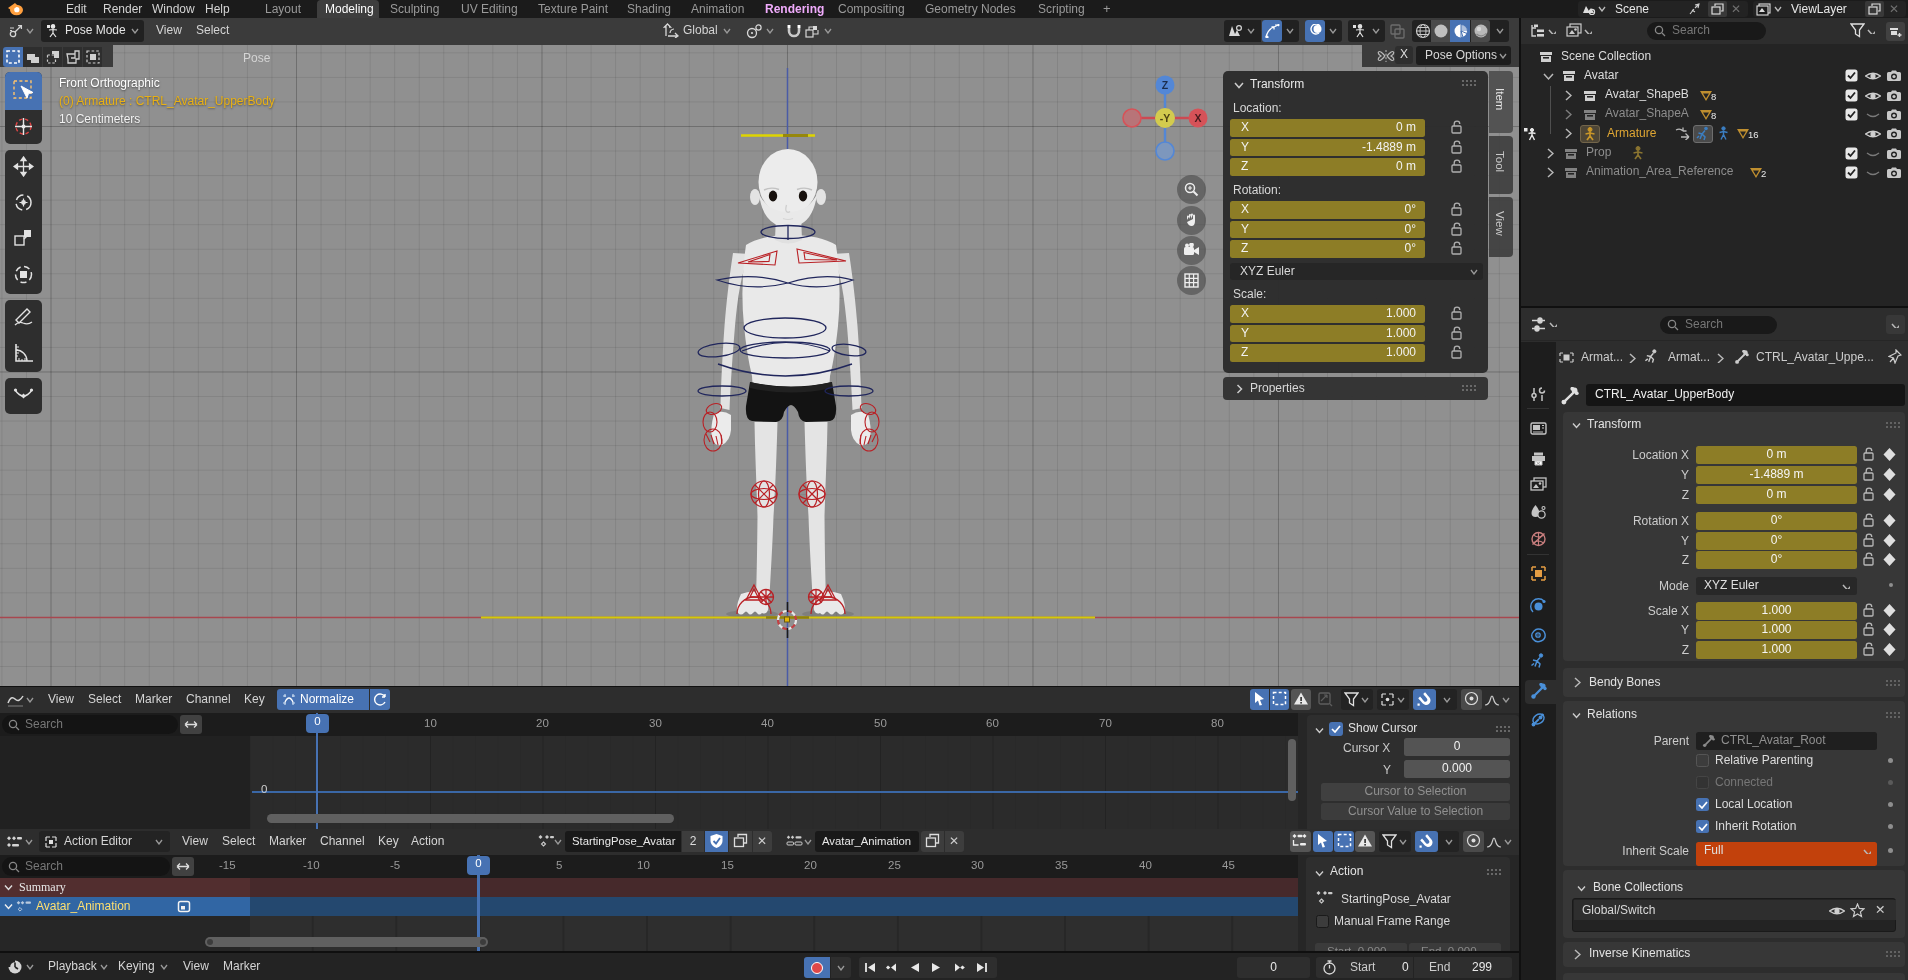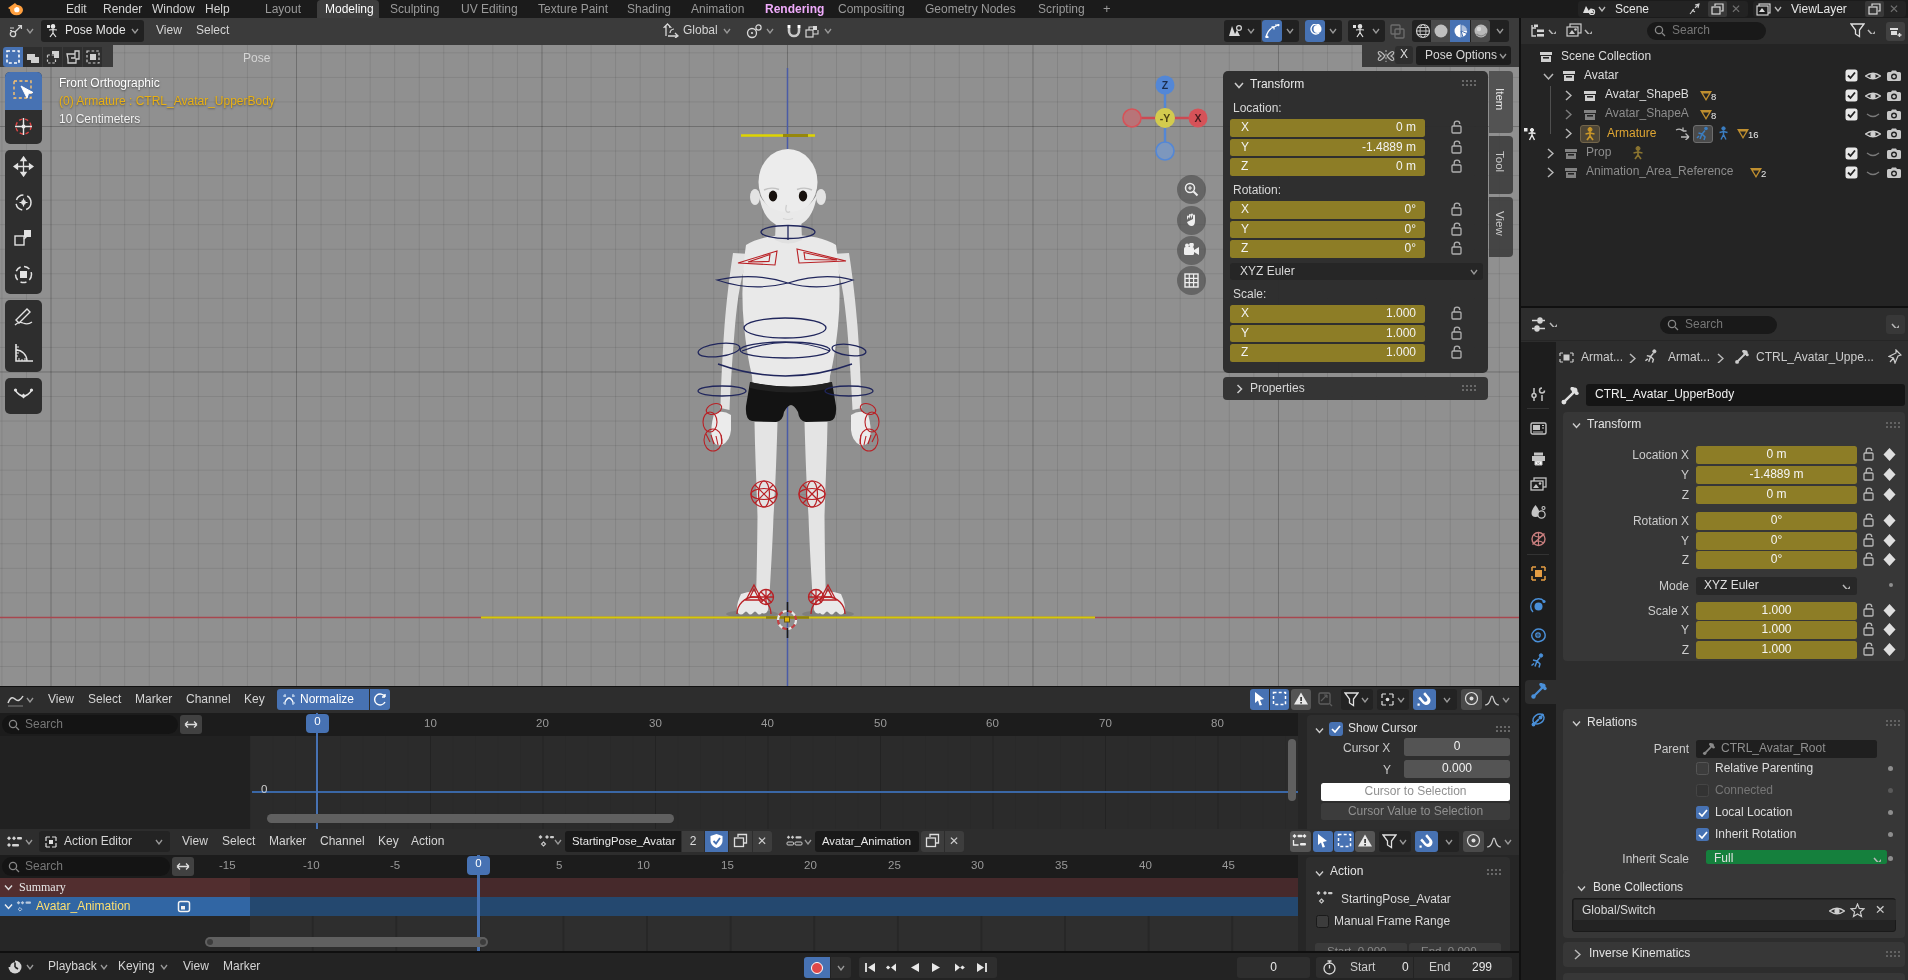"Bendy Bones" div.abs { html: none -> <div> <svg> <use></use> </svg> <span>Bendy Bones</span> <svg> <g> <circle></circle> <circle></circle> <circle></circle> <circle></circle> <circle></circle> <circle></circle> <circle></circle> <circle></circle> </g> </svg> </div> }
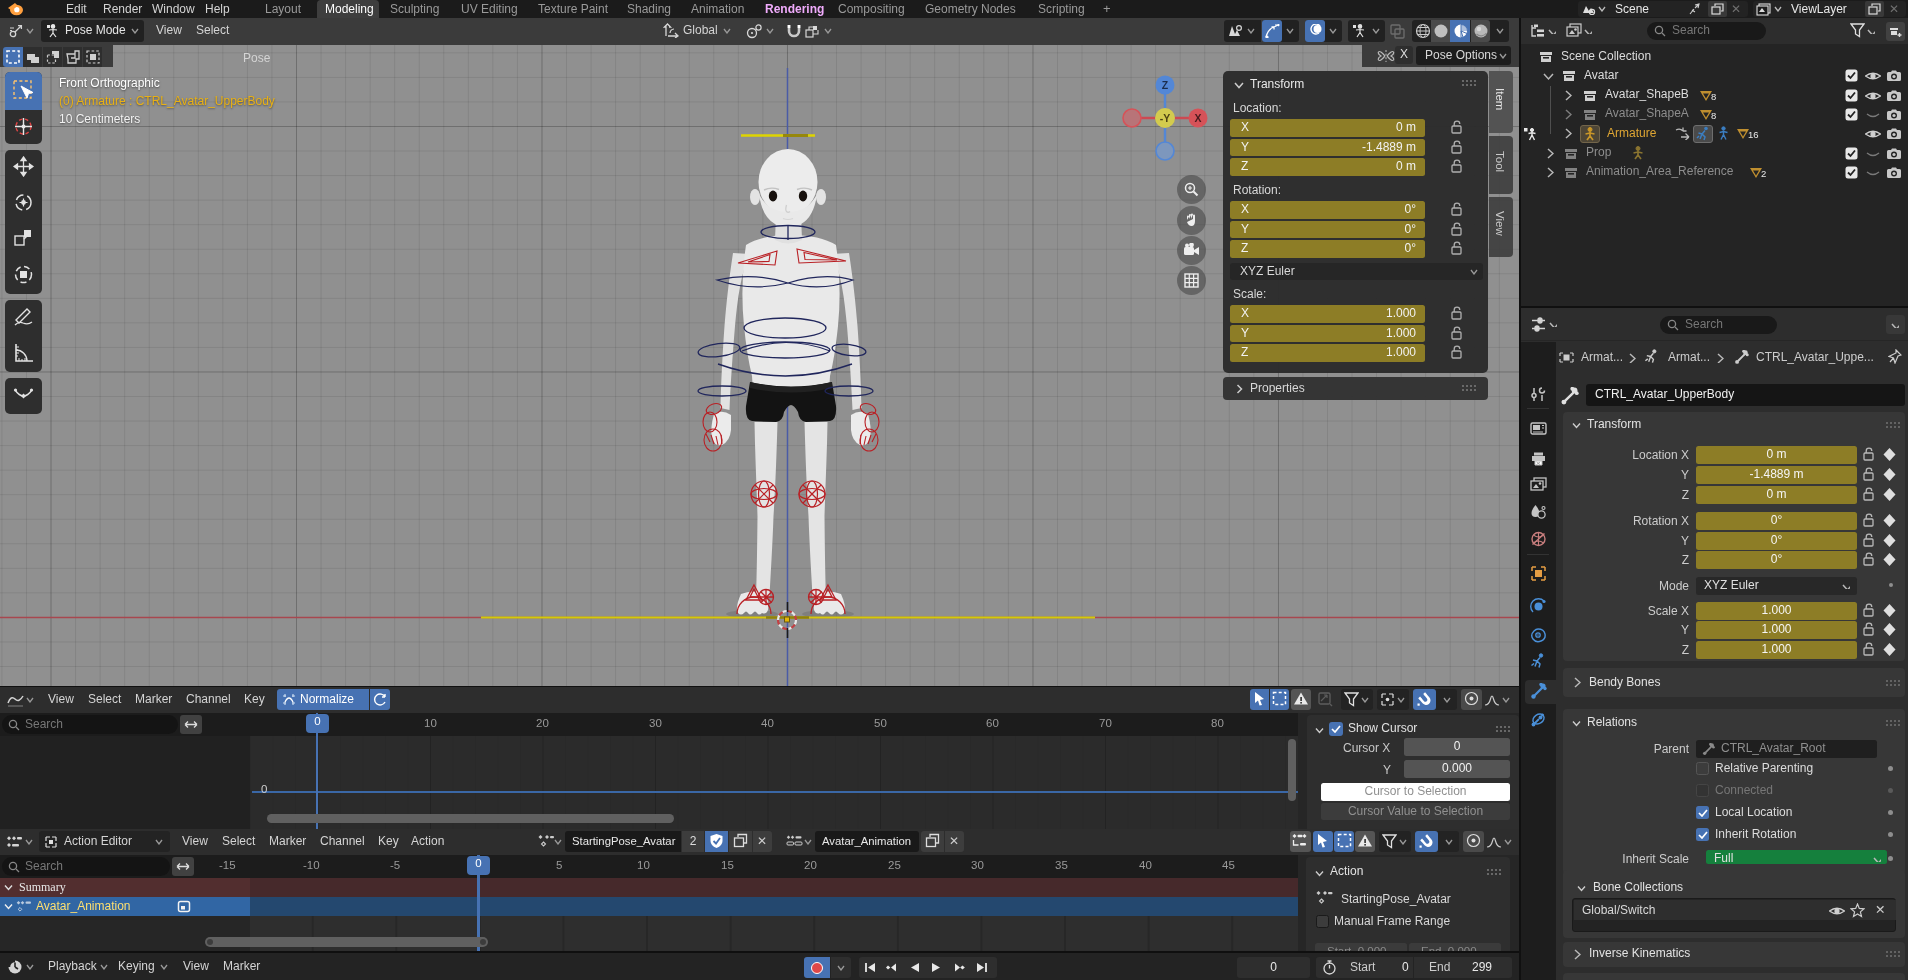"Relations" div.abs { margin-top: 8px -> none }
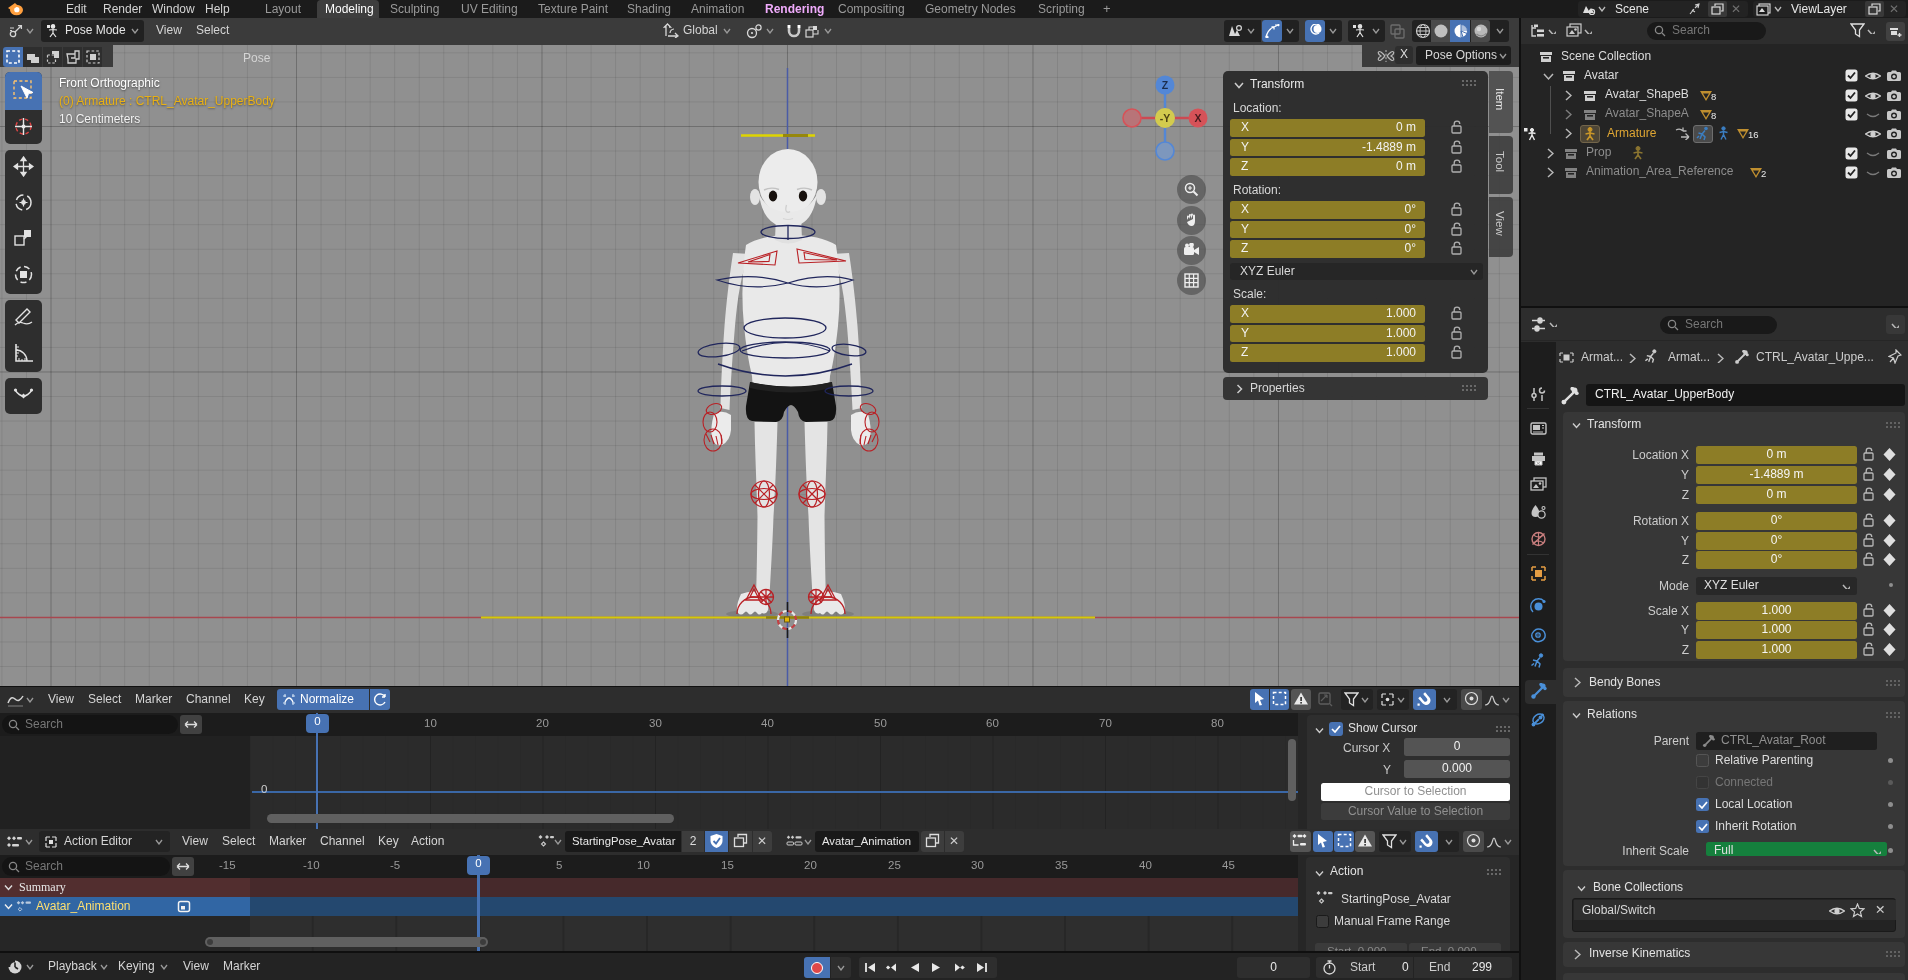"Cursor to Selection" div.abs { background: #ffffff -> #404040 }
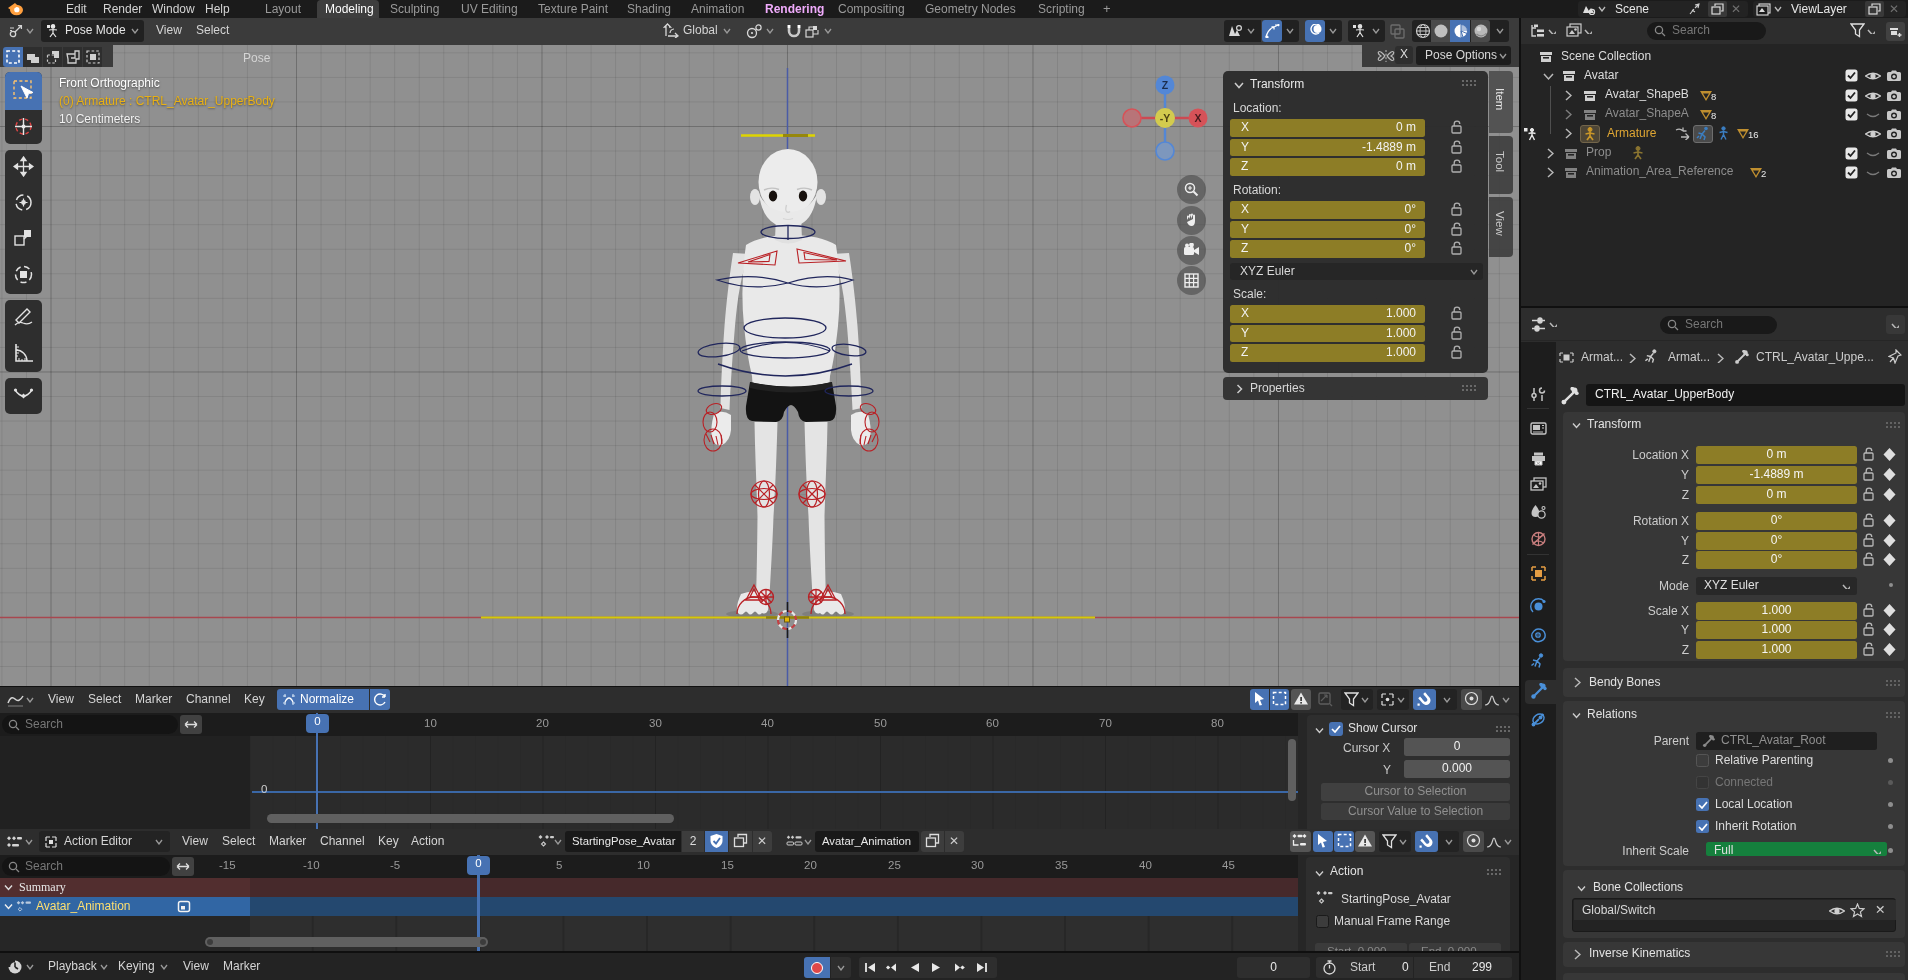"Full" div.abs { background: #15803d -> #c2410c; height: 14px -> 24px; left: 143px -> 133px }
